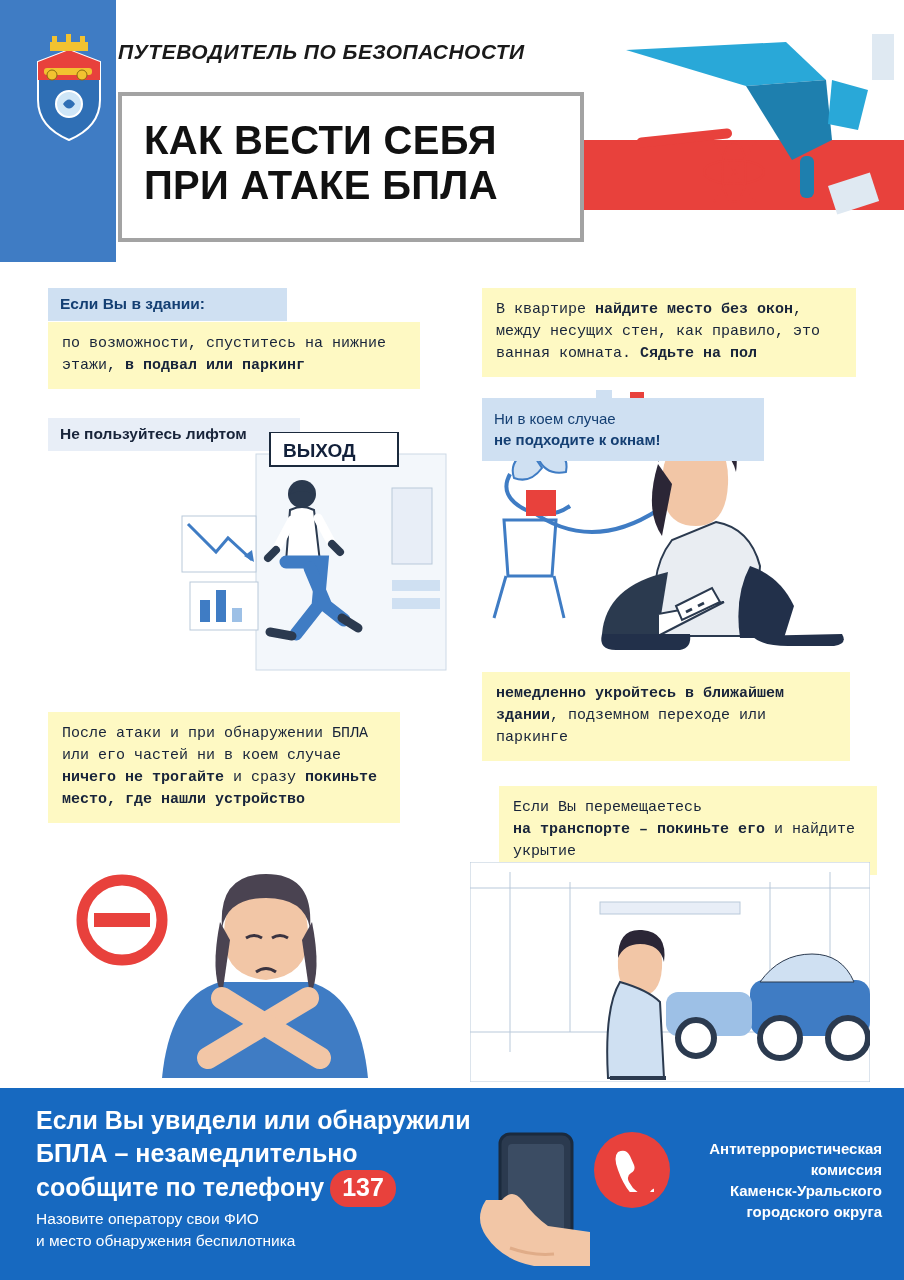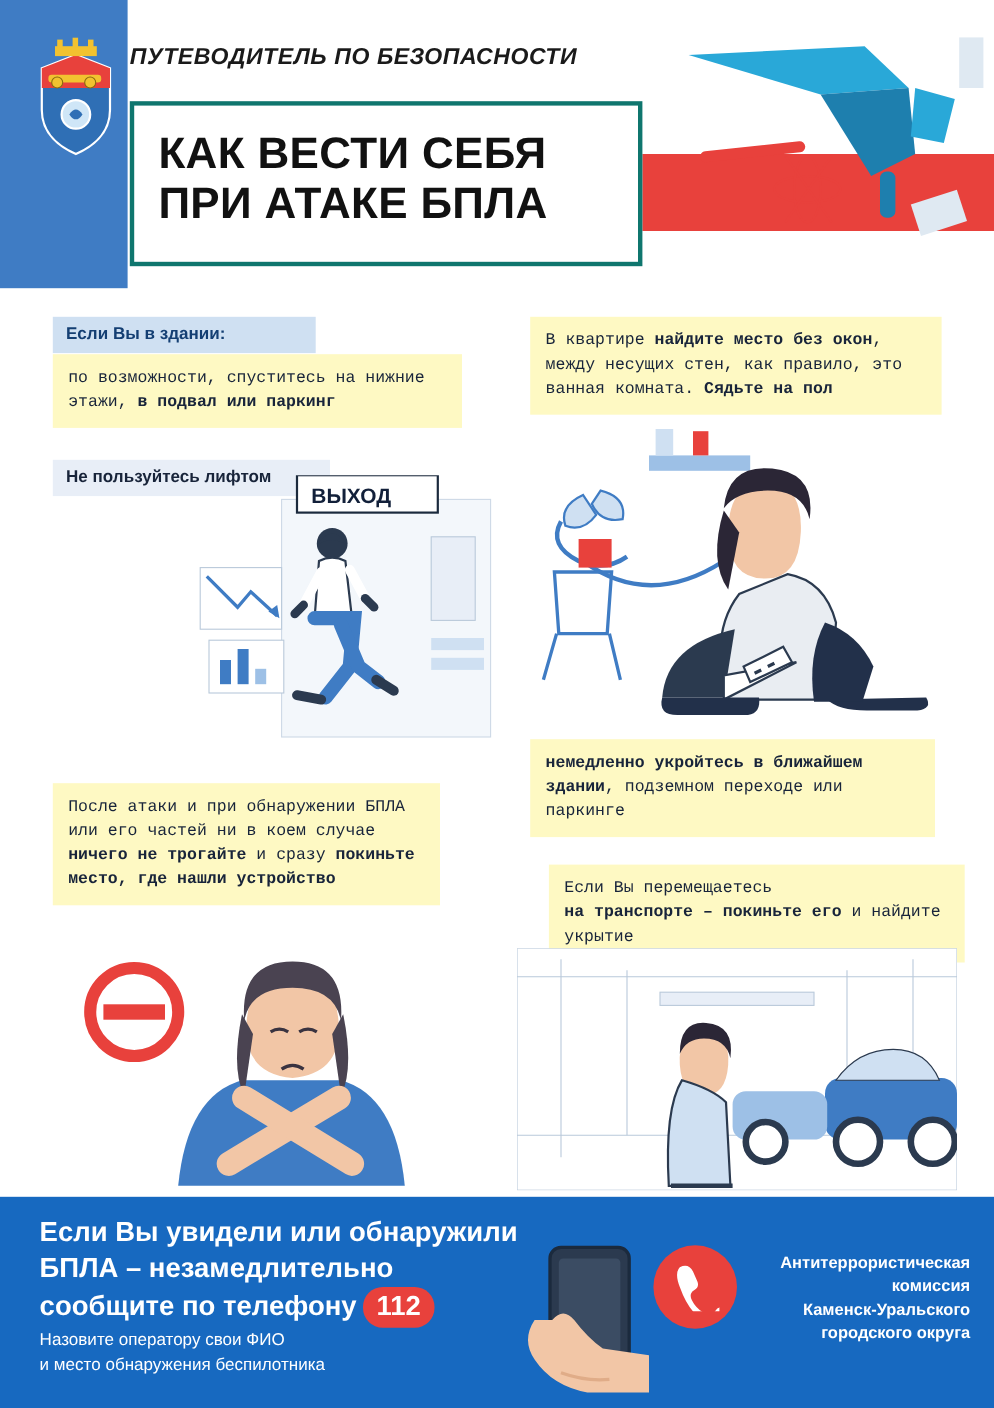"КАК ВЕСТИ СЕБЯ" .title-box { border: 4px solid #0f766e -> 4px solid #a3a3a3 }
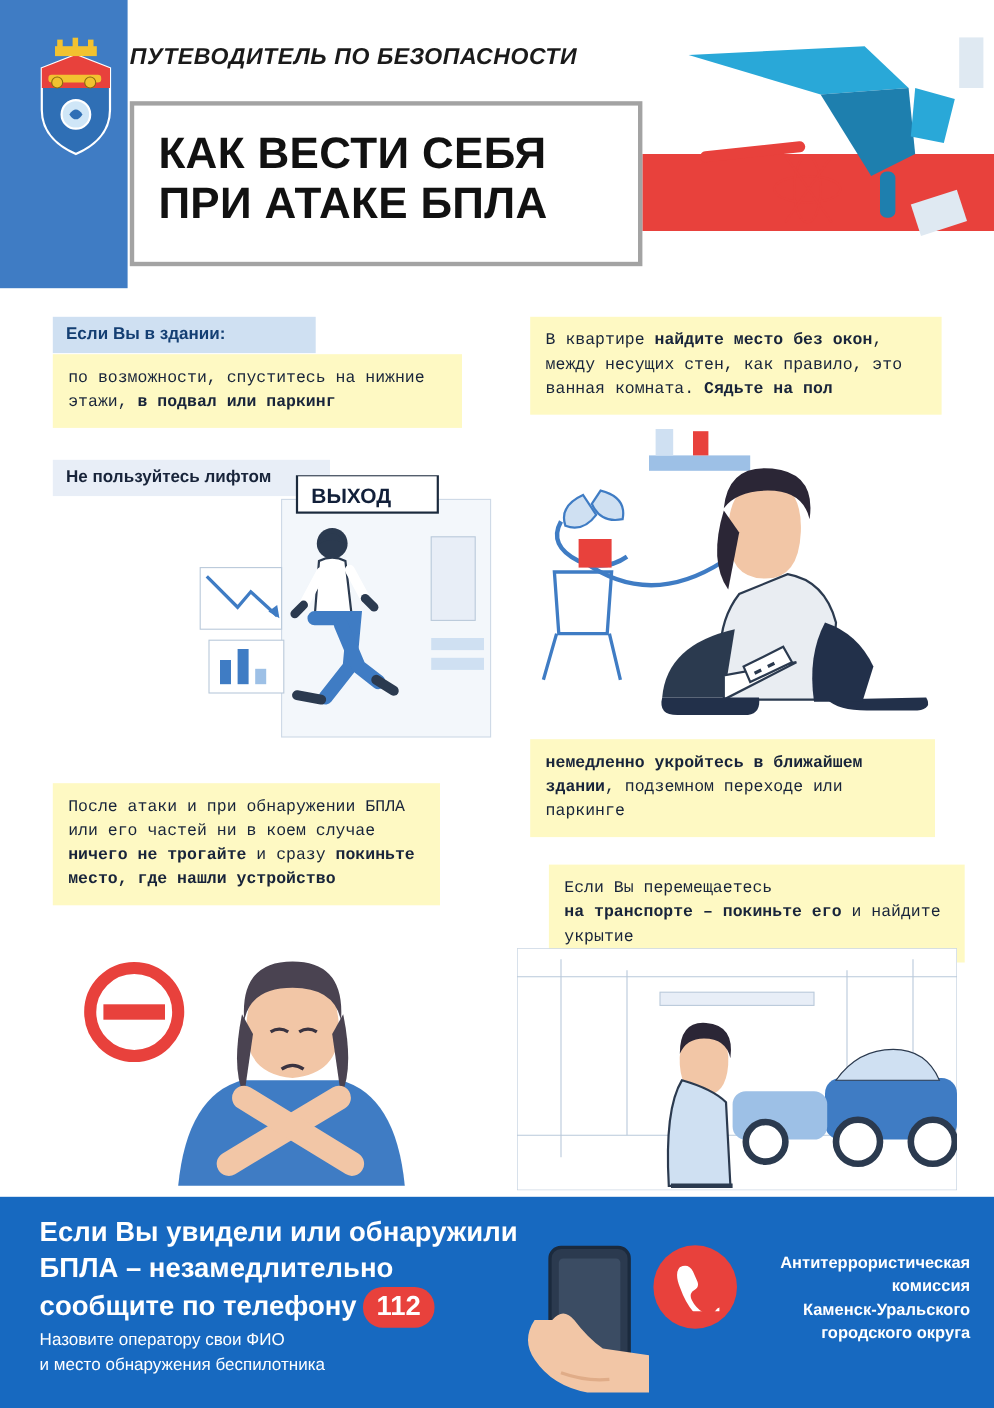"Ни в коем случае" div { html: none -> <div> <span>Ни в коем случае</span> <span>не подходите к окнам!</span> </div> }
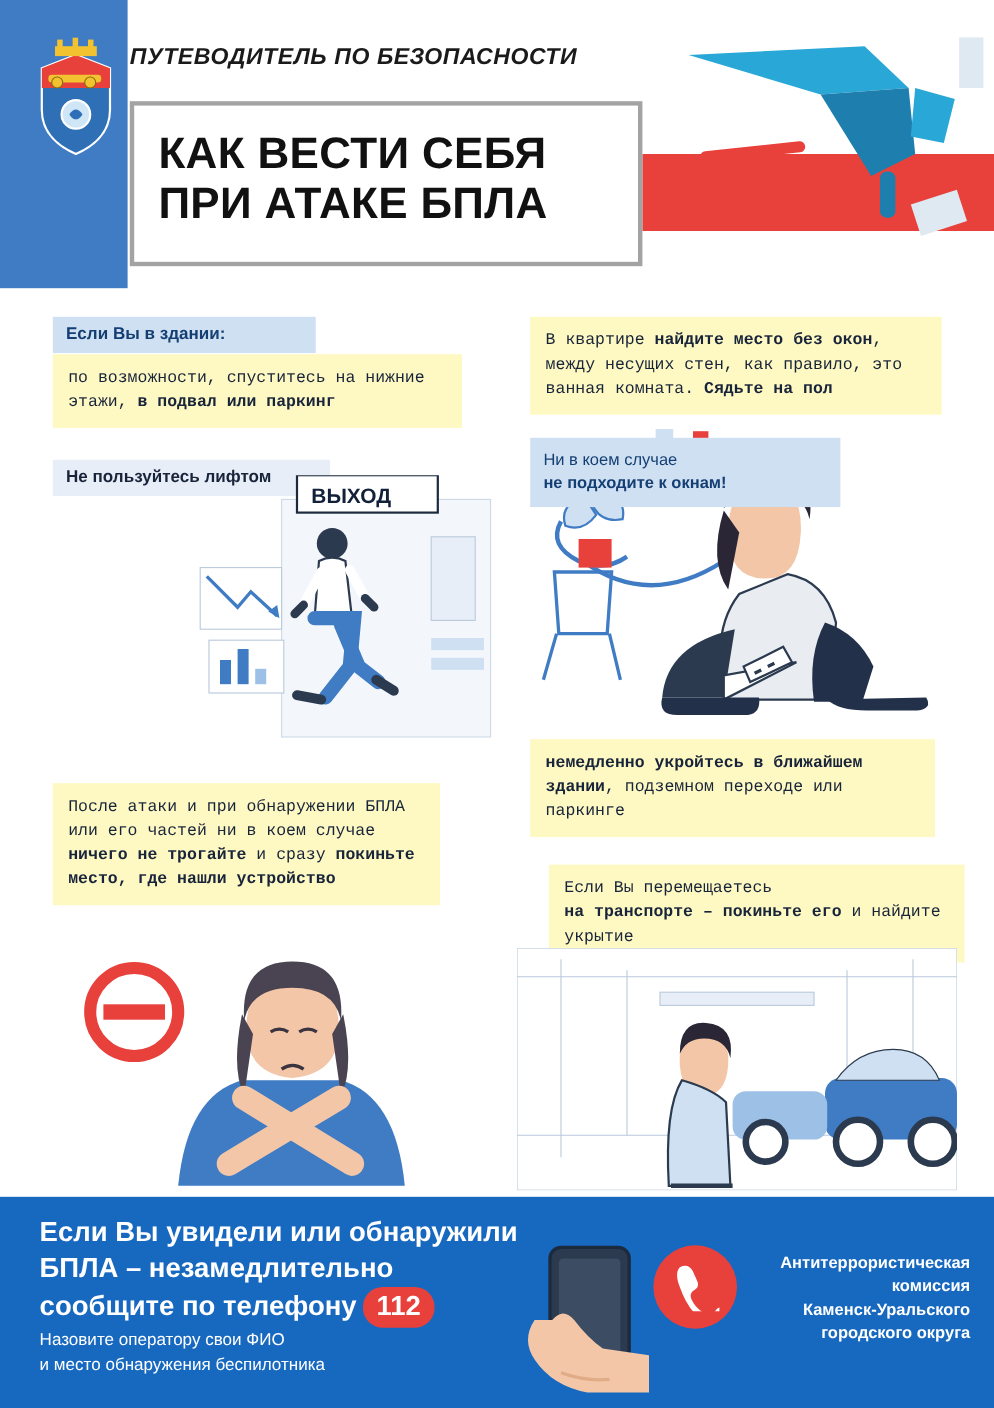"112" span.f-phone { text: 112 -> 137 }
